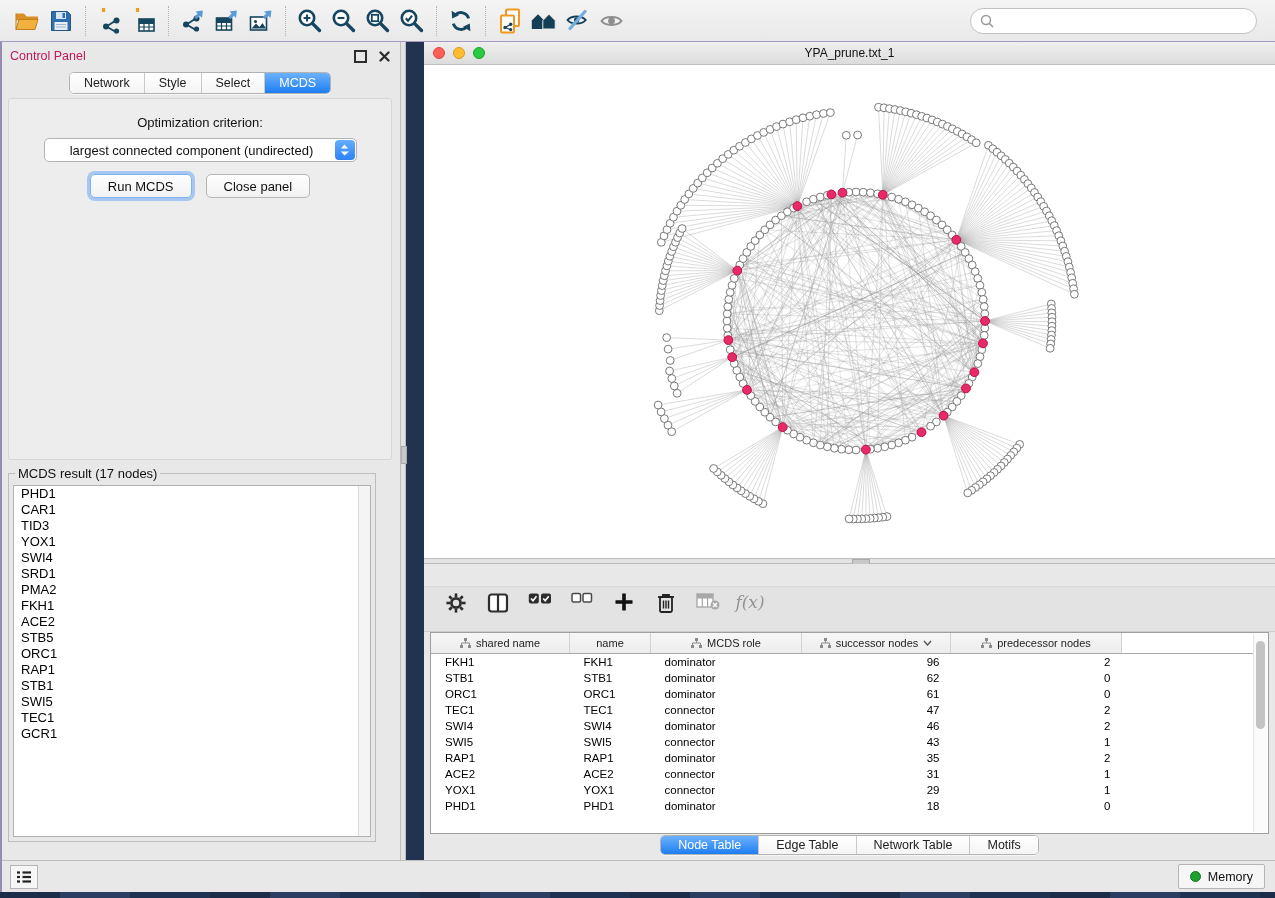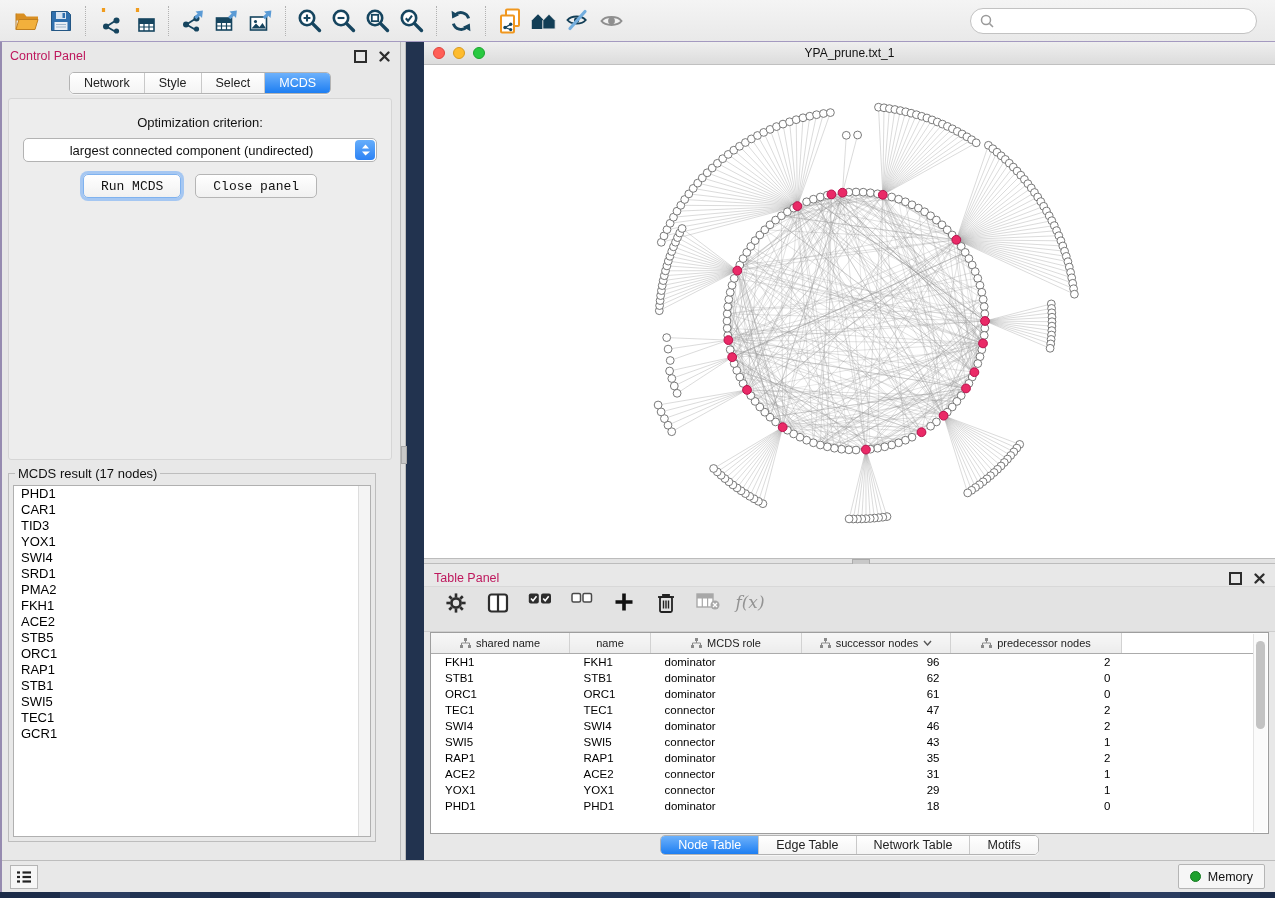"largest connected component (undirected)" .select { width: 354px -> 313px }
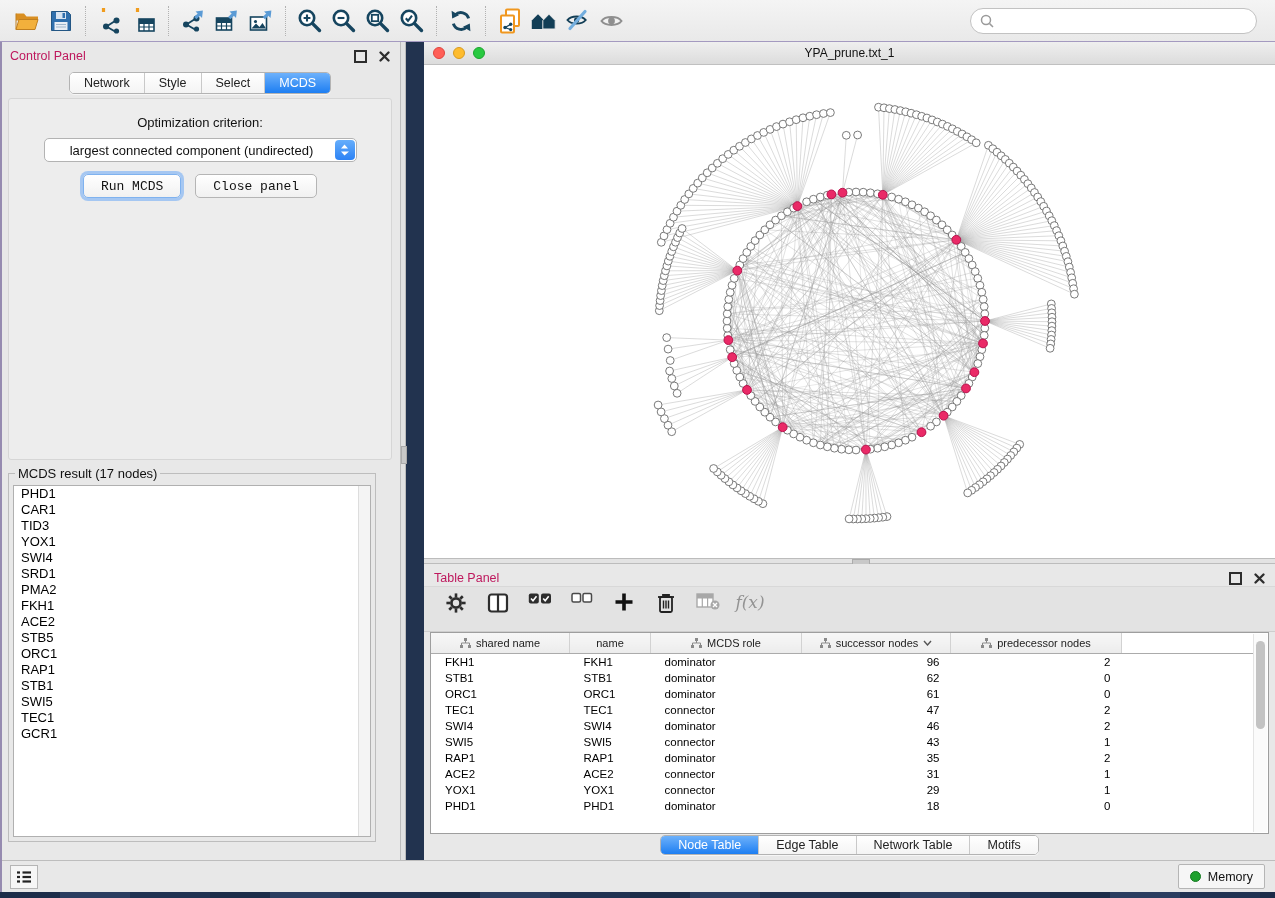"Run MCDS" .btn { font-family: Liberation Mono, monospace -> Liberation Sans, sans-serif }
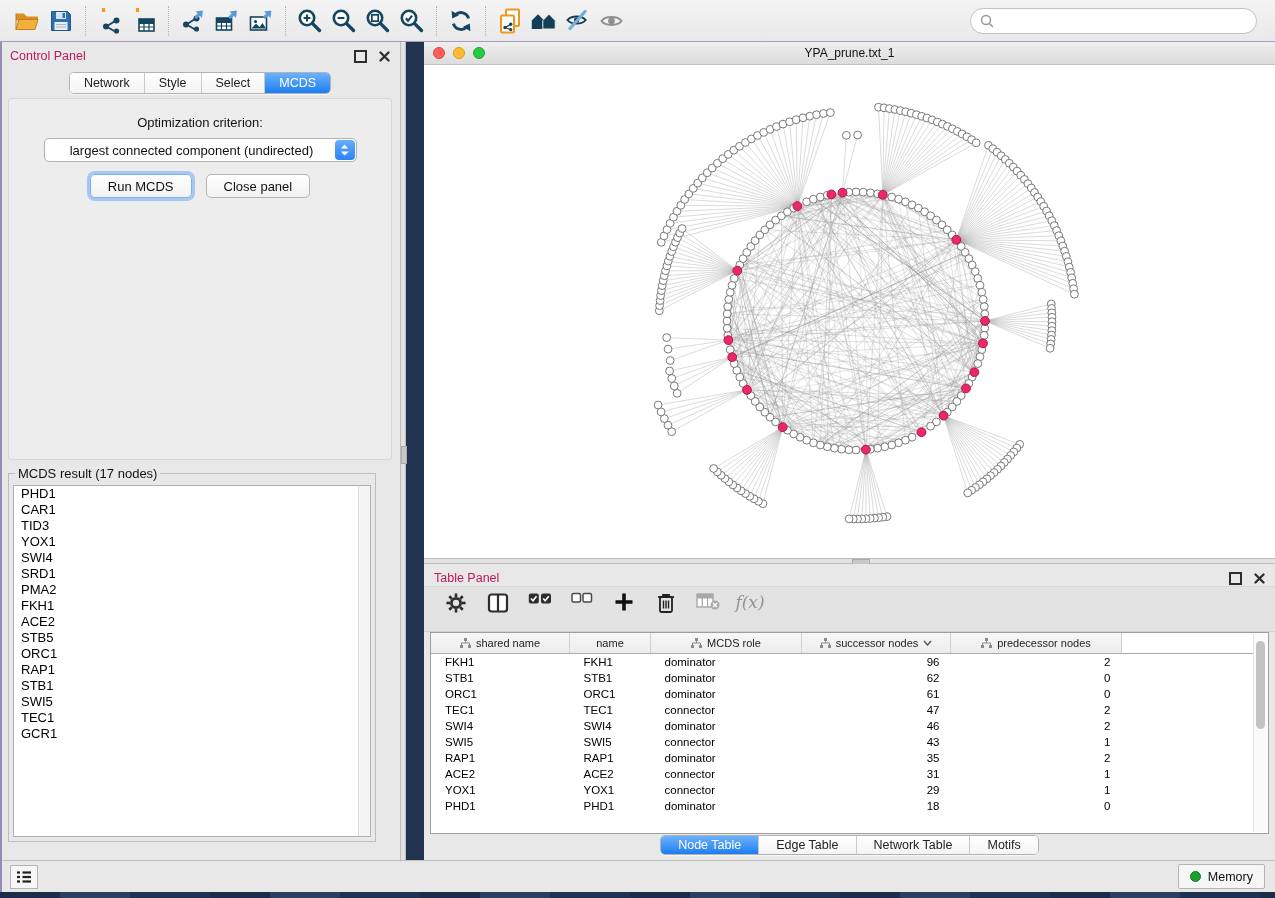"Table Panel" div.panel-titlebar { html: <div> <span>Table Panel</span> <span> <span></span> <svg> <path></path> </svg> </span> </div> -> none }
